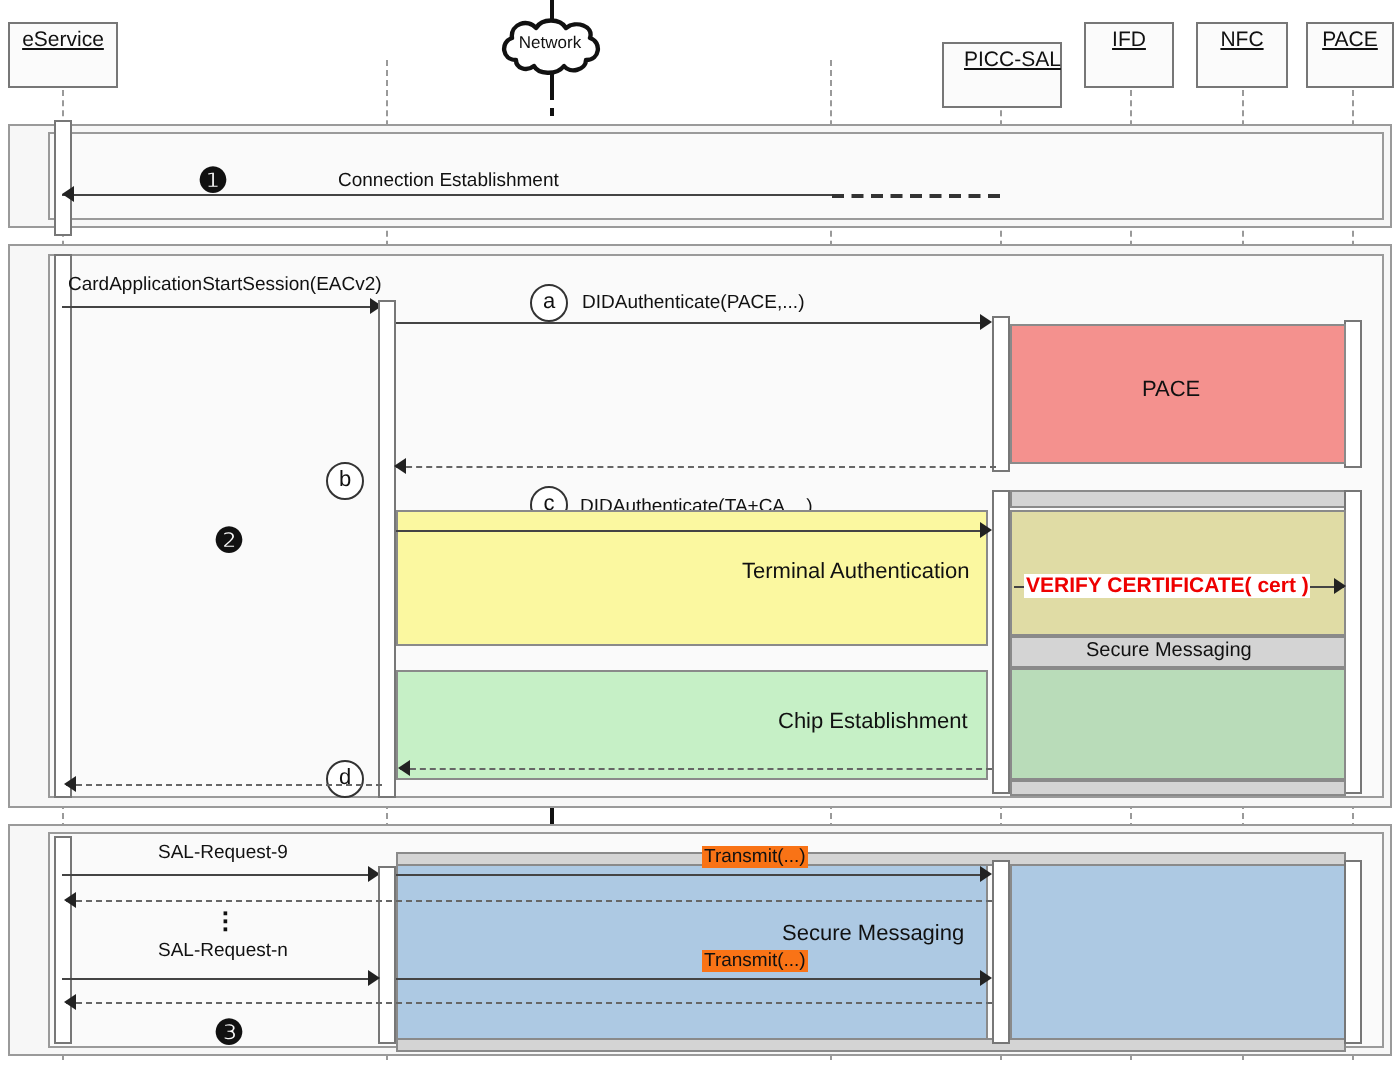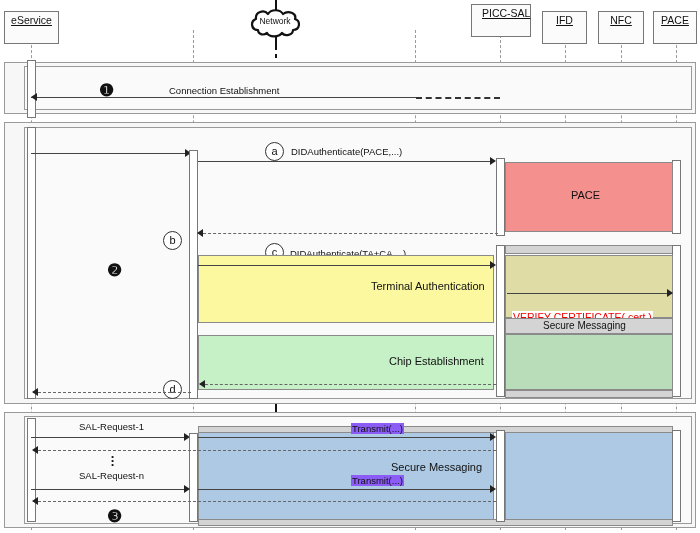"PICC-SAL" div.actor-box { top: 4px -> 21px }
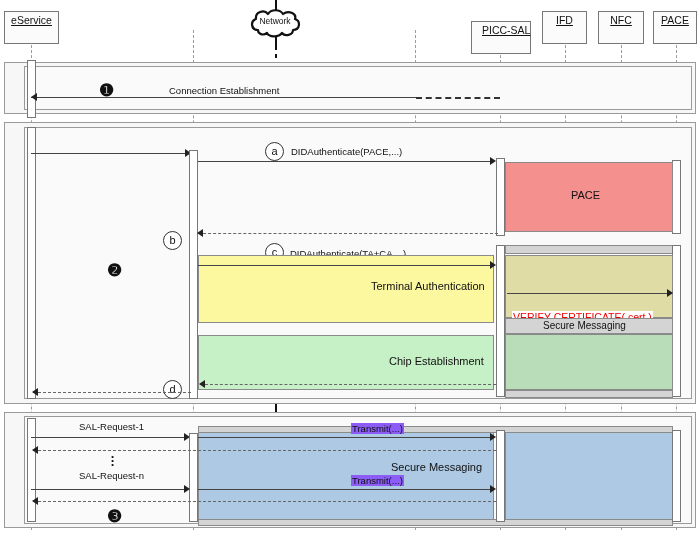"CardApplicationStartSession(EACv2)" div.msg-label { html: none -> <div>CardApplicationStartSession(EACv2)</div> }
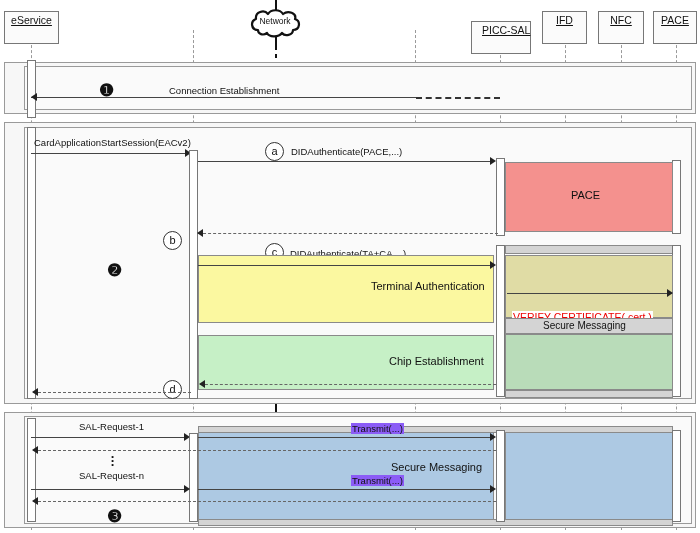"VERIFY CERTIFICATE( cert )" .verify-cert { font-weight: normal -> bold; margin-top: 24px -> none }
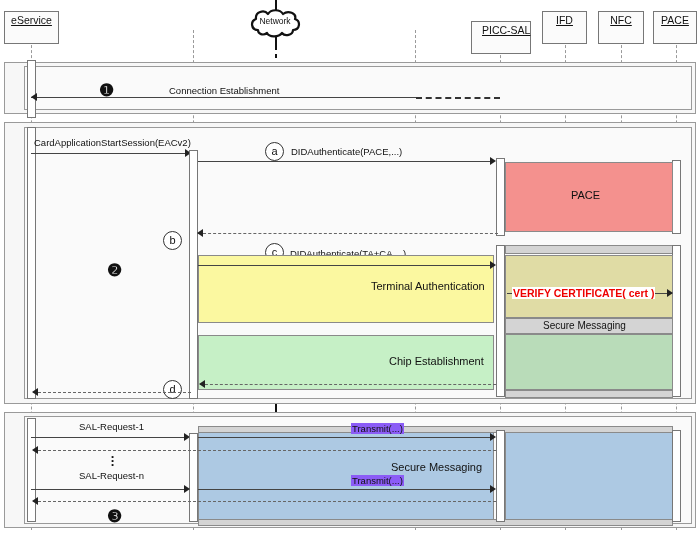"SAL-Request-1" div.msg-label { text: SAL-Request-1 -> SAL-Request-9 }
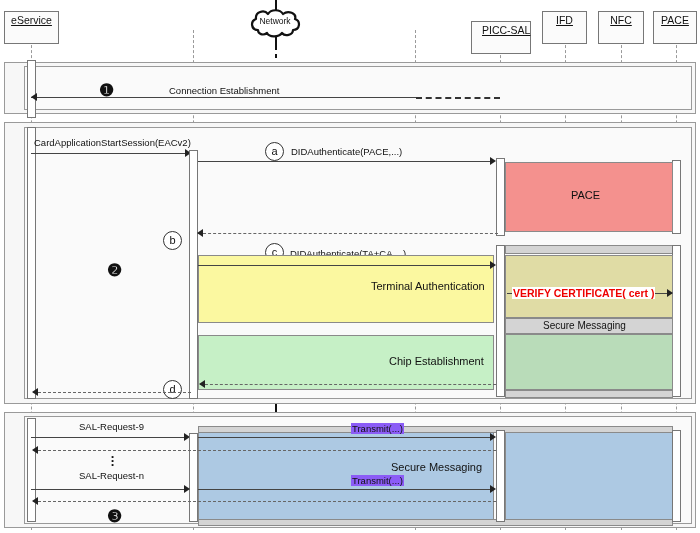"Transmit(...)" .msg-label { background: #8b5cf6 -> #f97316 }
